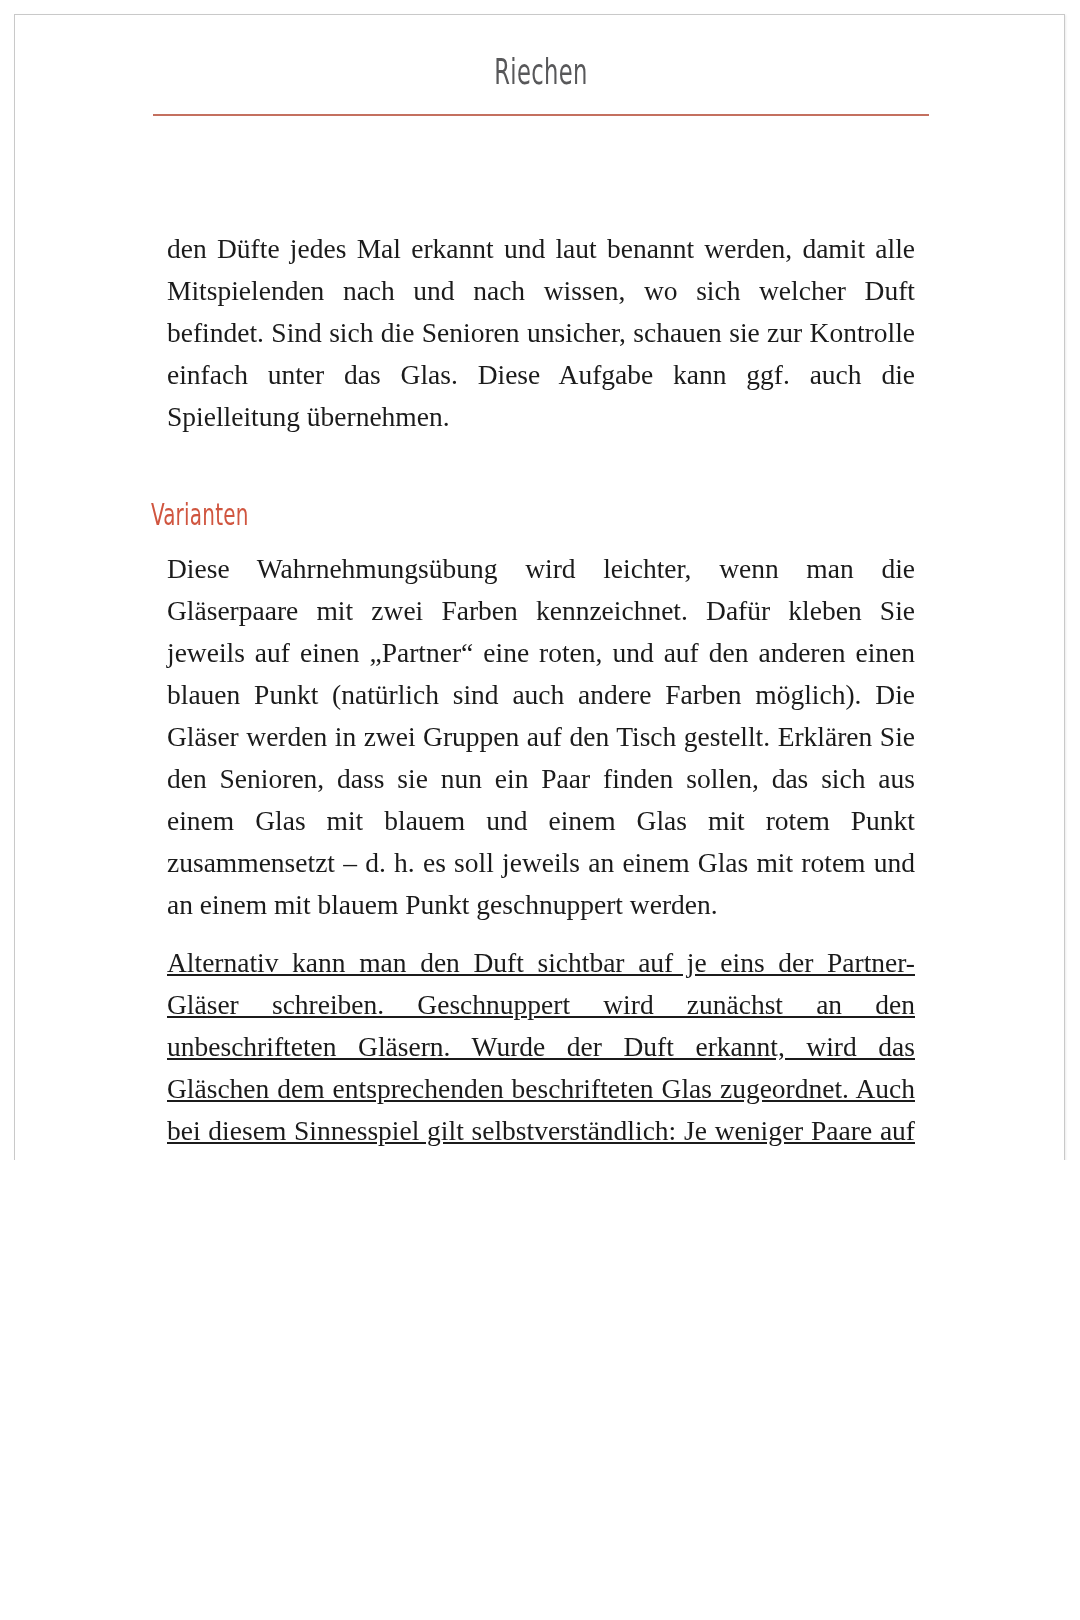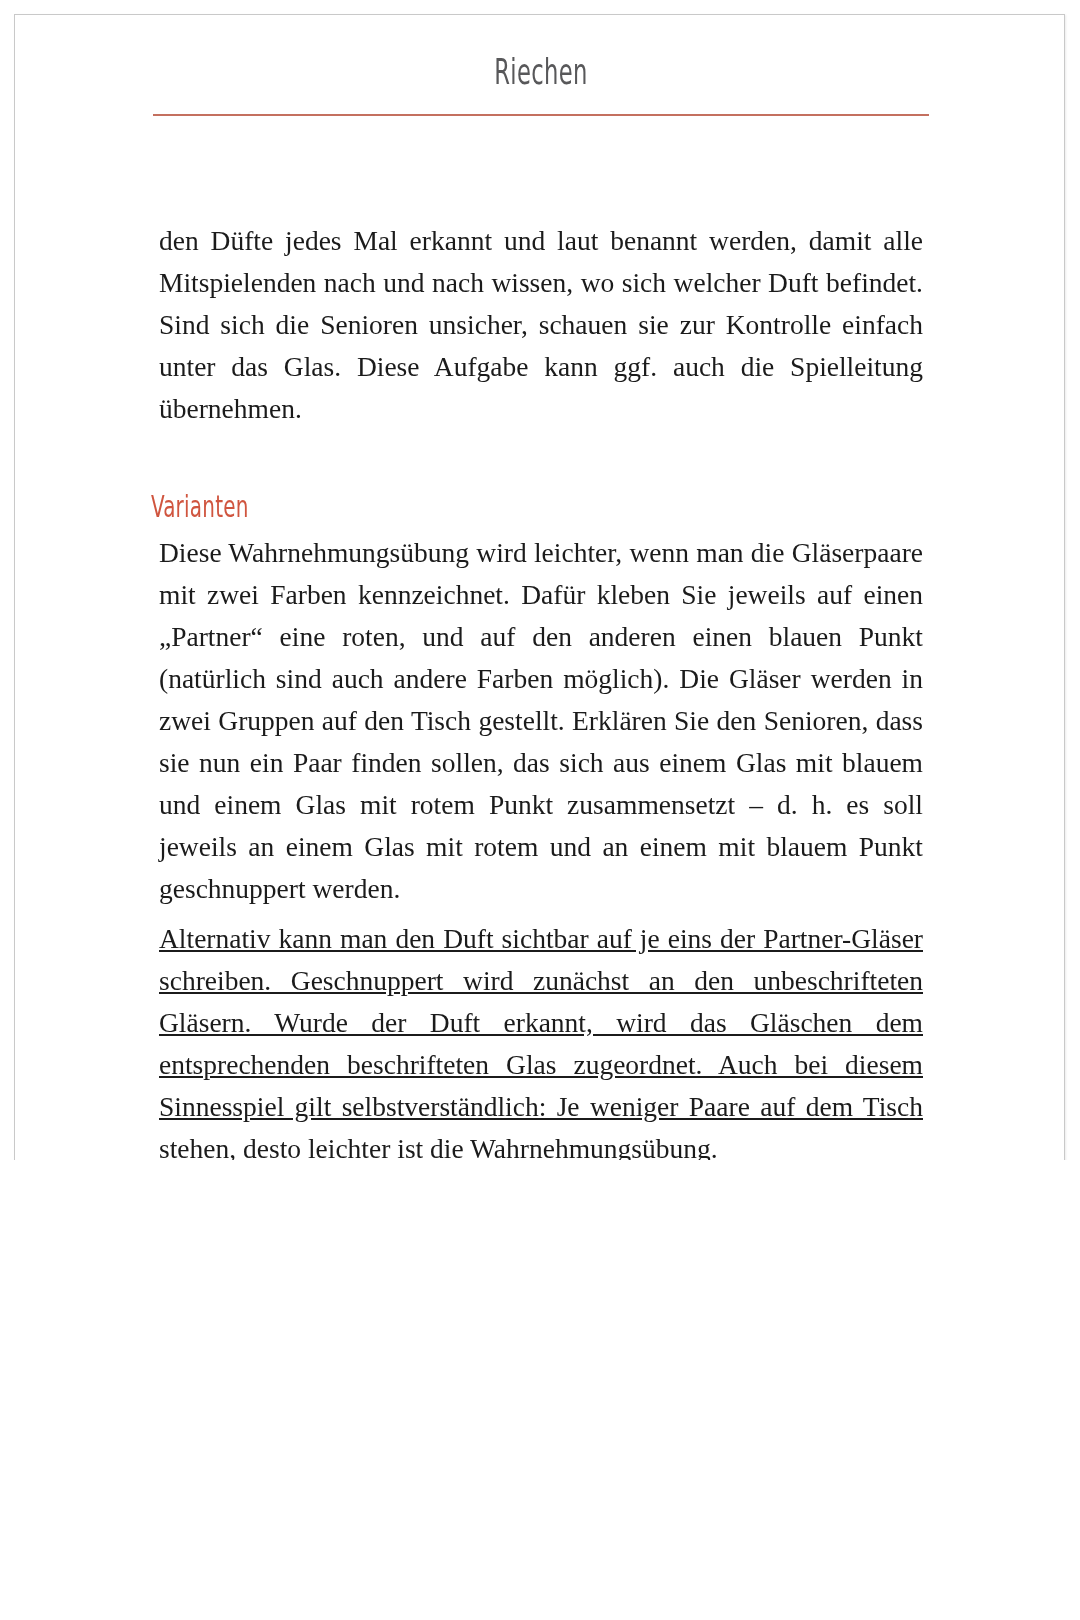"den Düfte jedes Mal erkannt" .body-par { margin: 8px -> 16px }
